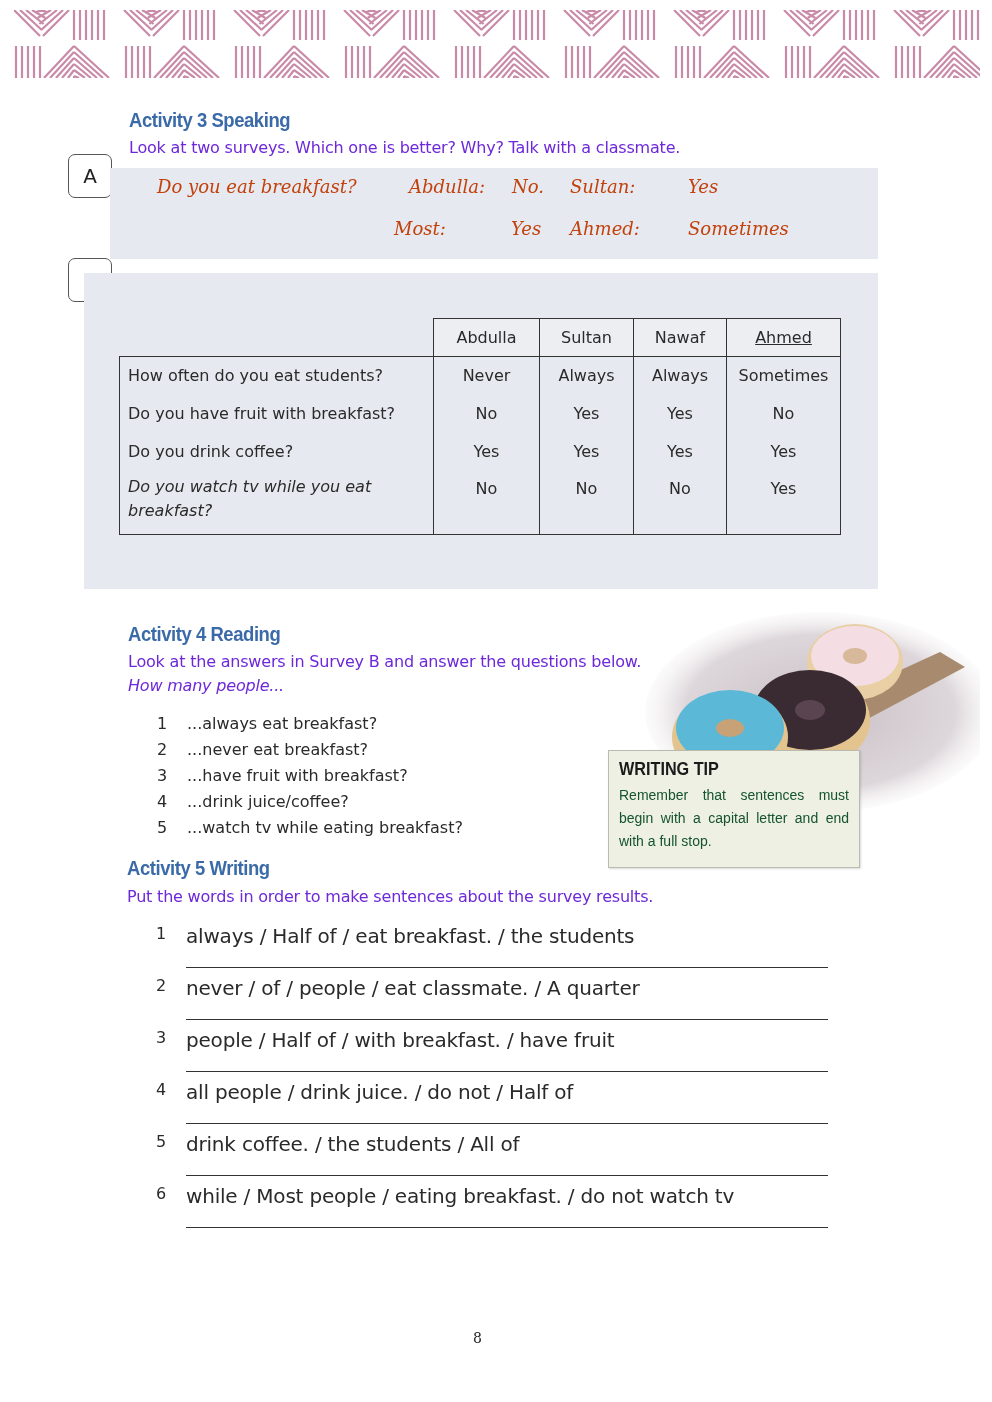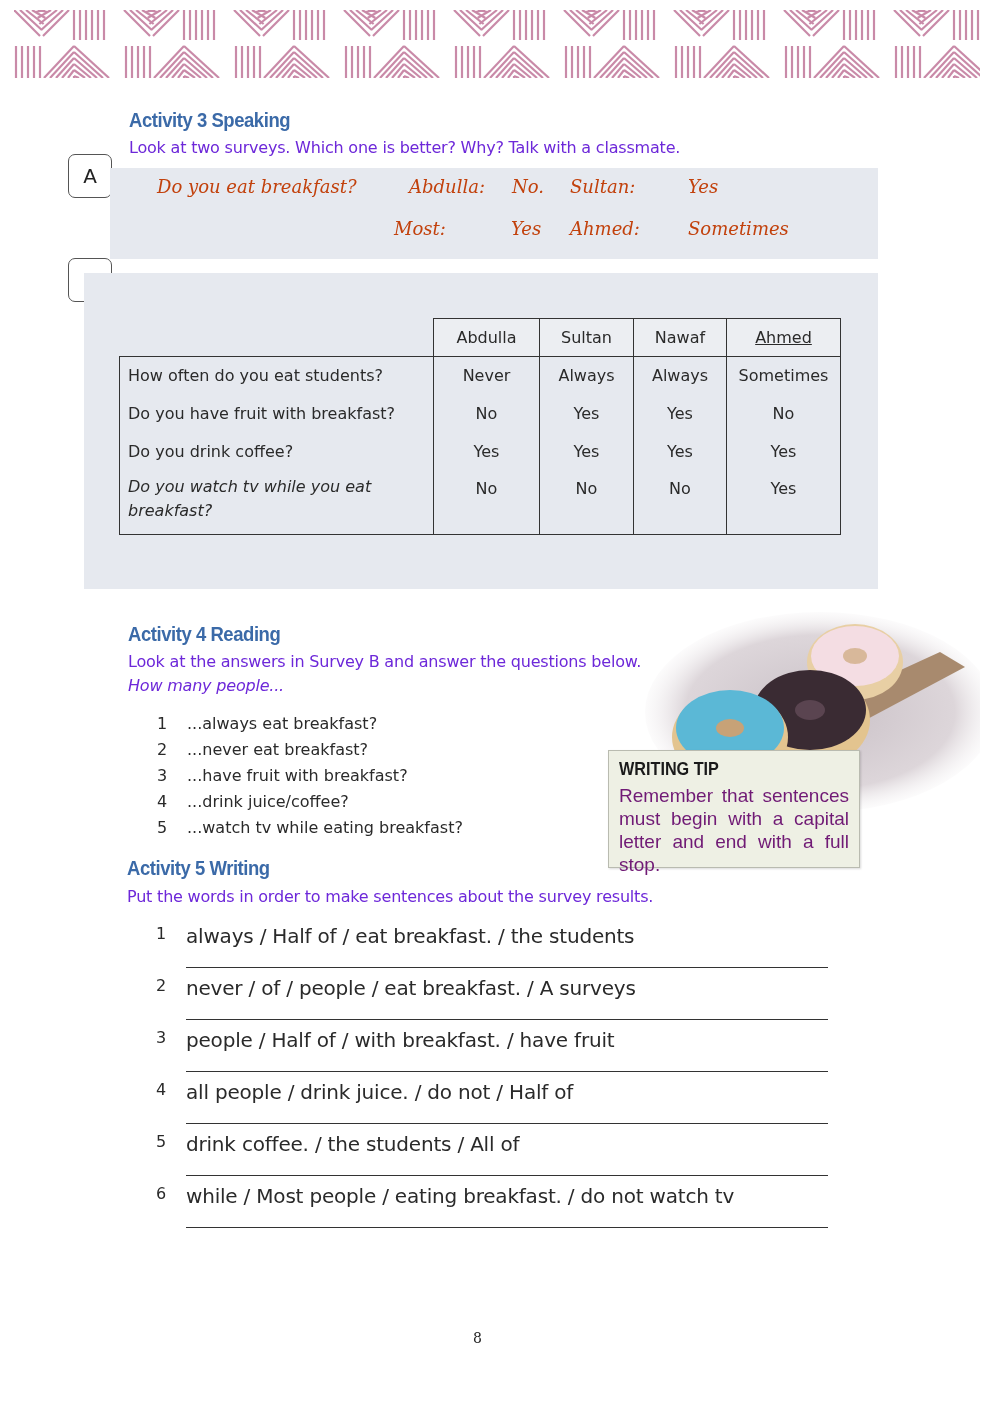"Remember that sentences must begin" .tip-body { color: #701a75 -> #14532d; font-size: 19px -> 14px }
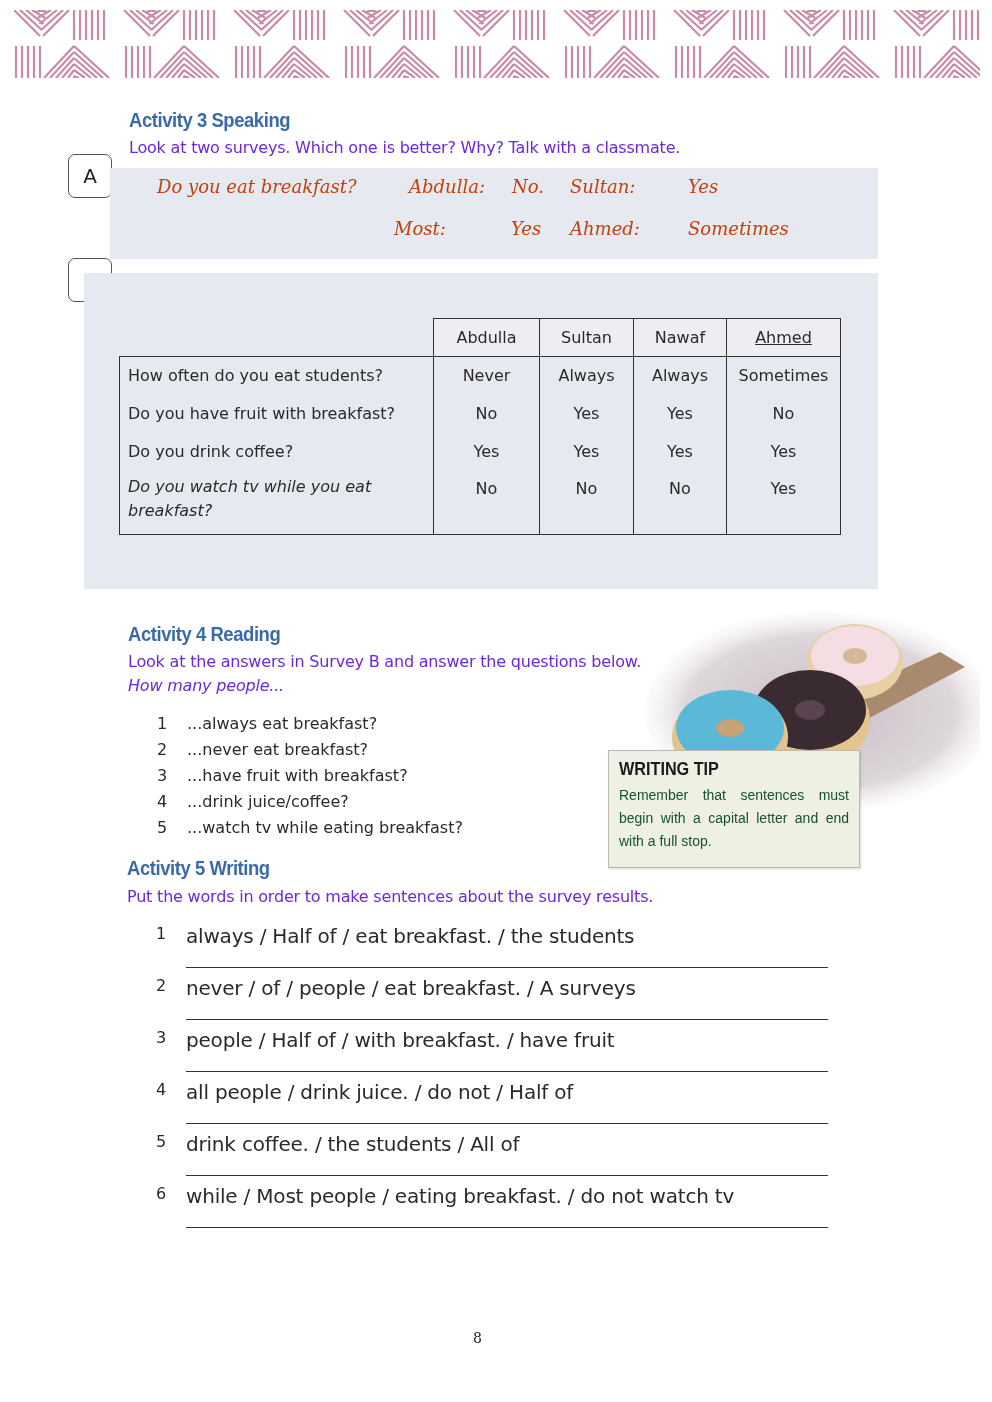"never / of / people" span.text { text: breakfast. / A surveys -> classmate. / A quarter }
